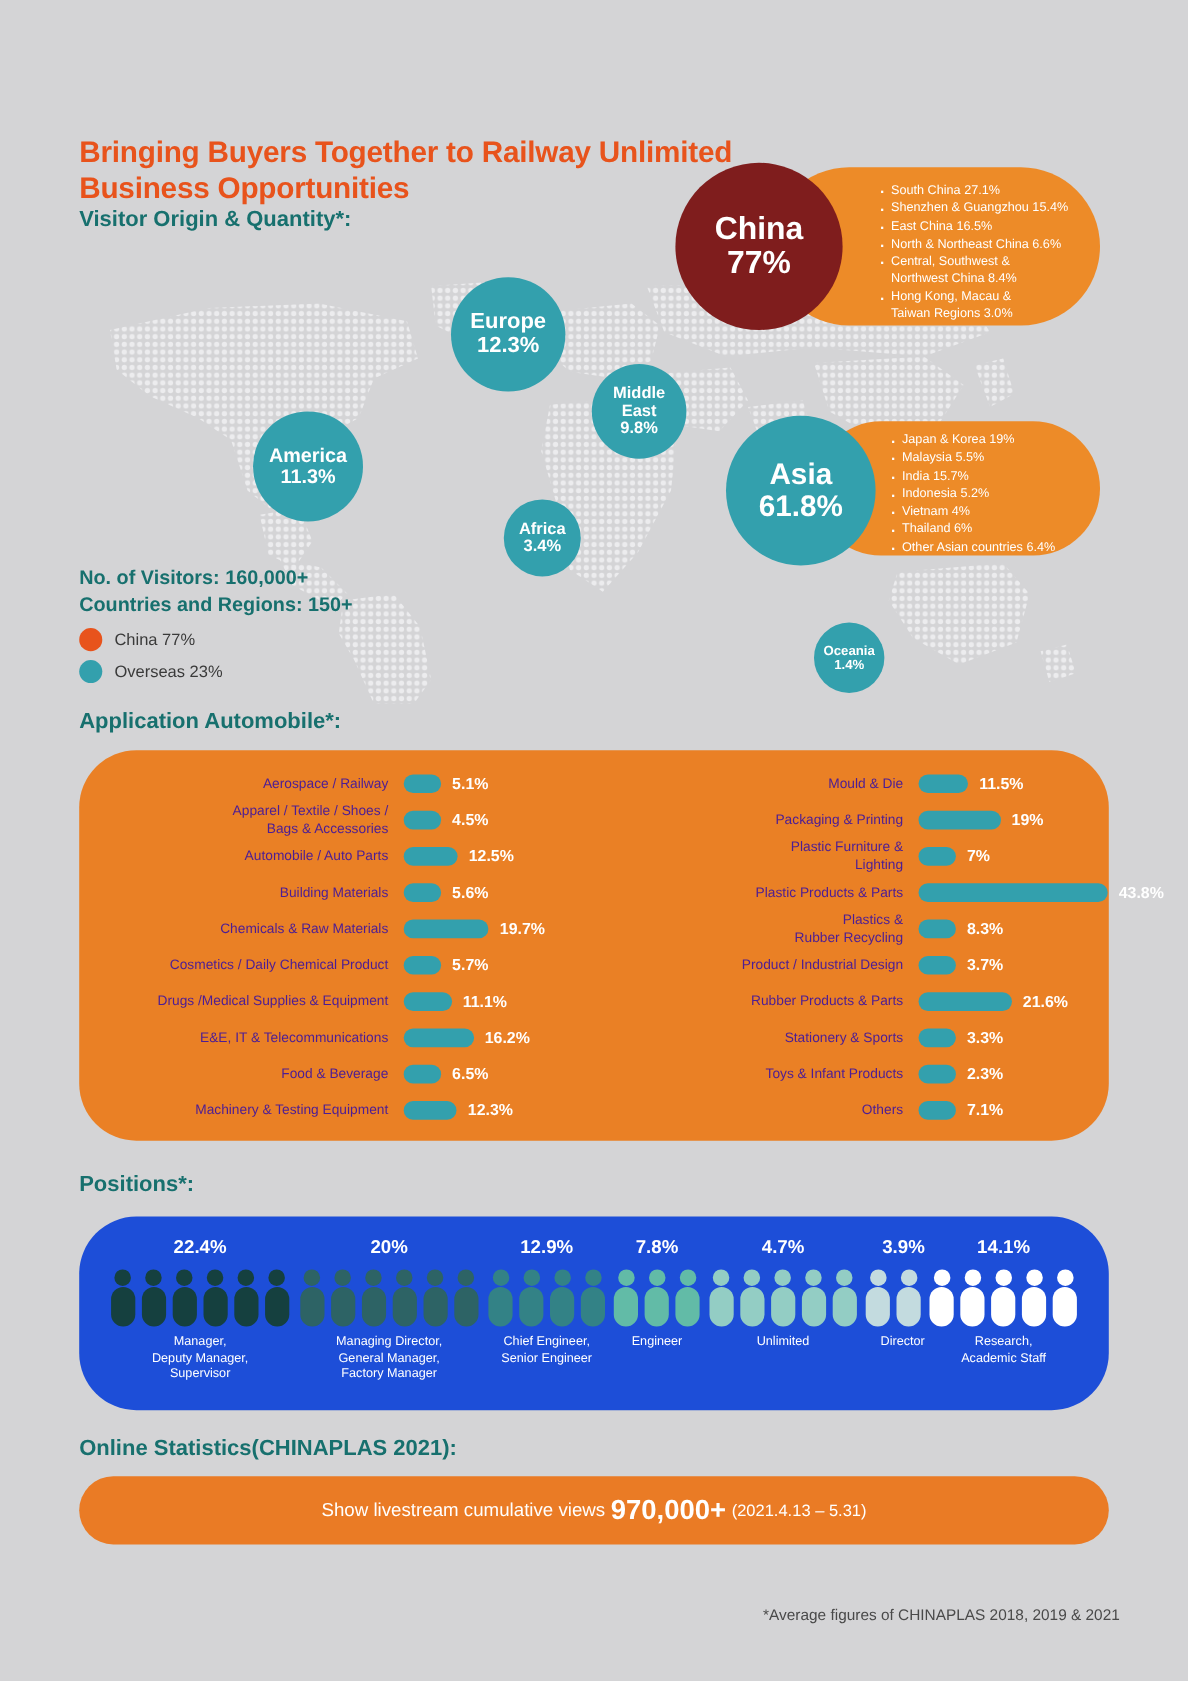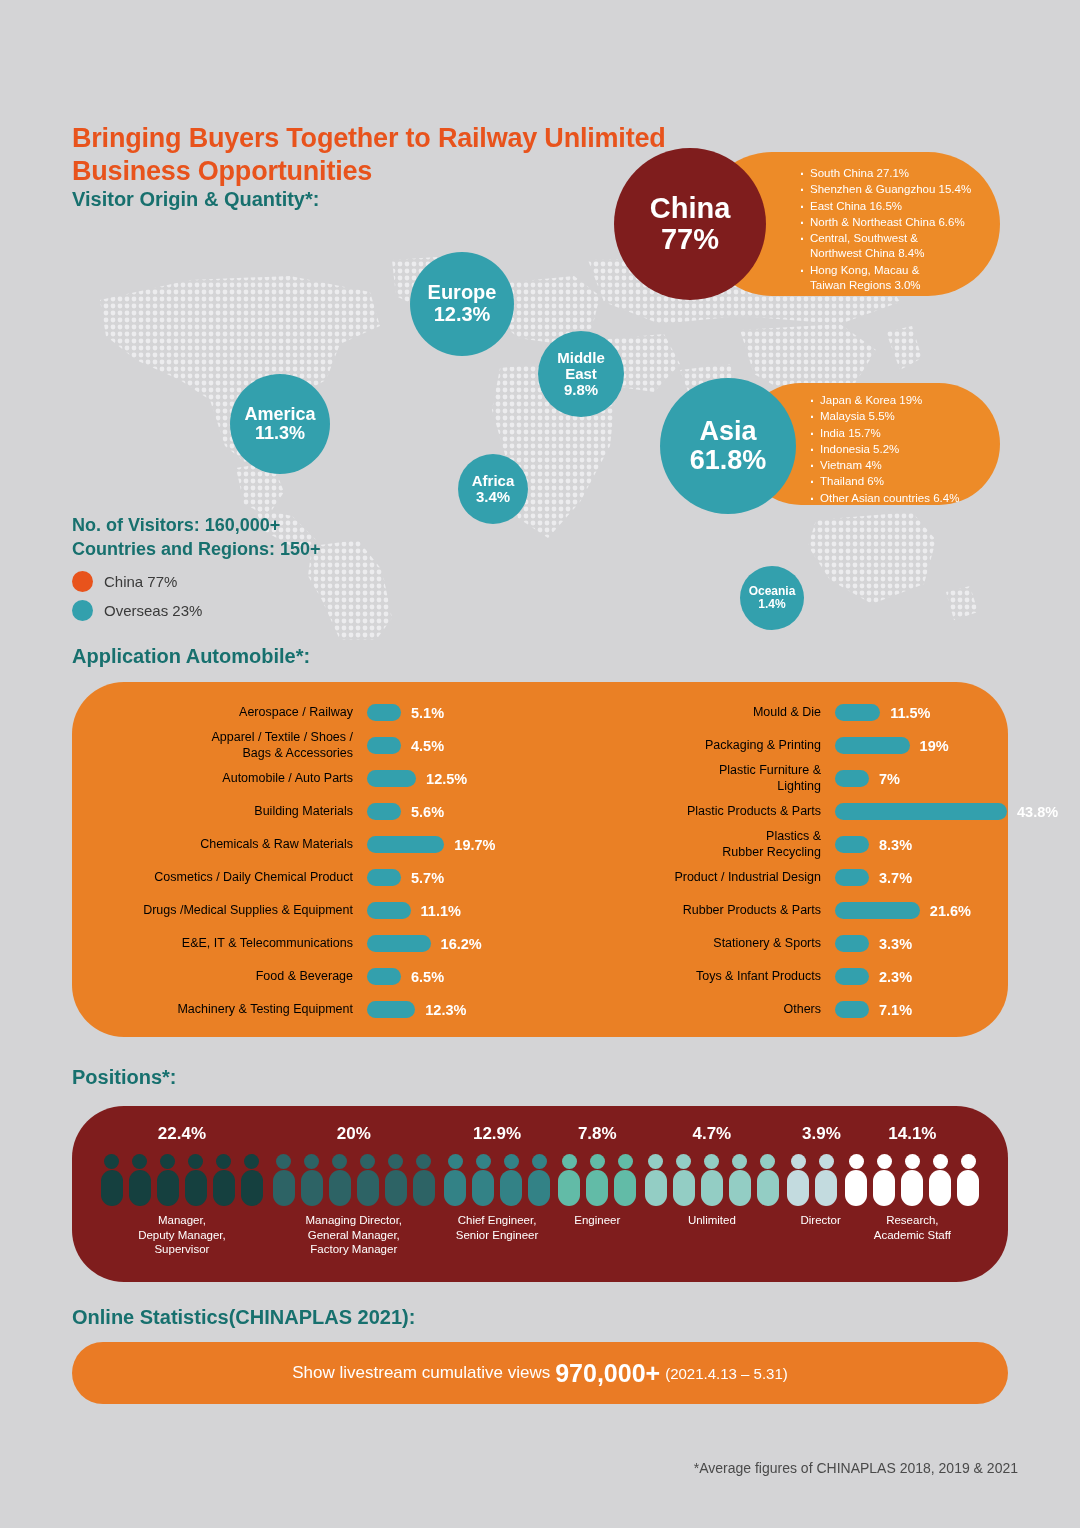"Aerospace / Railway" .ind-lbl { color: #000000 -> #4c1d95 }
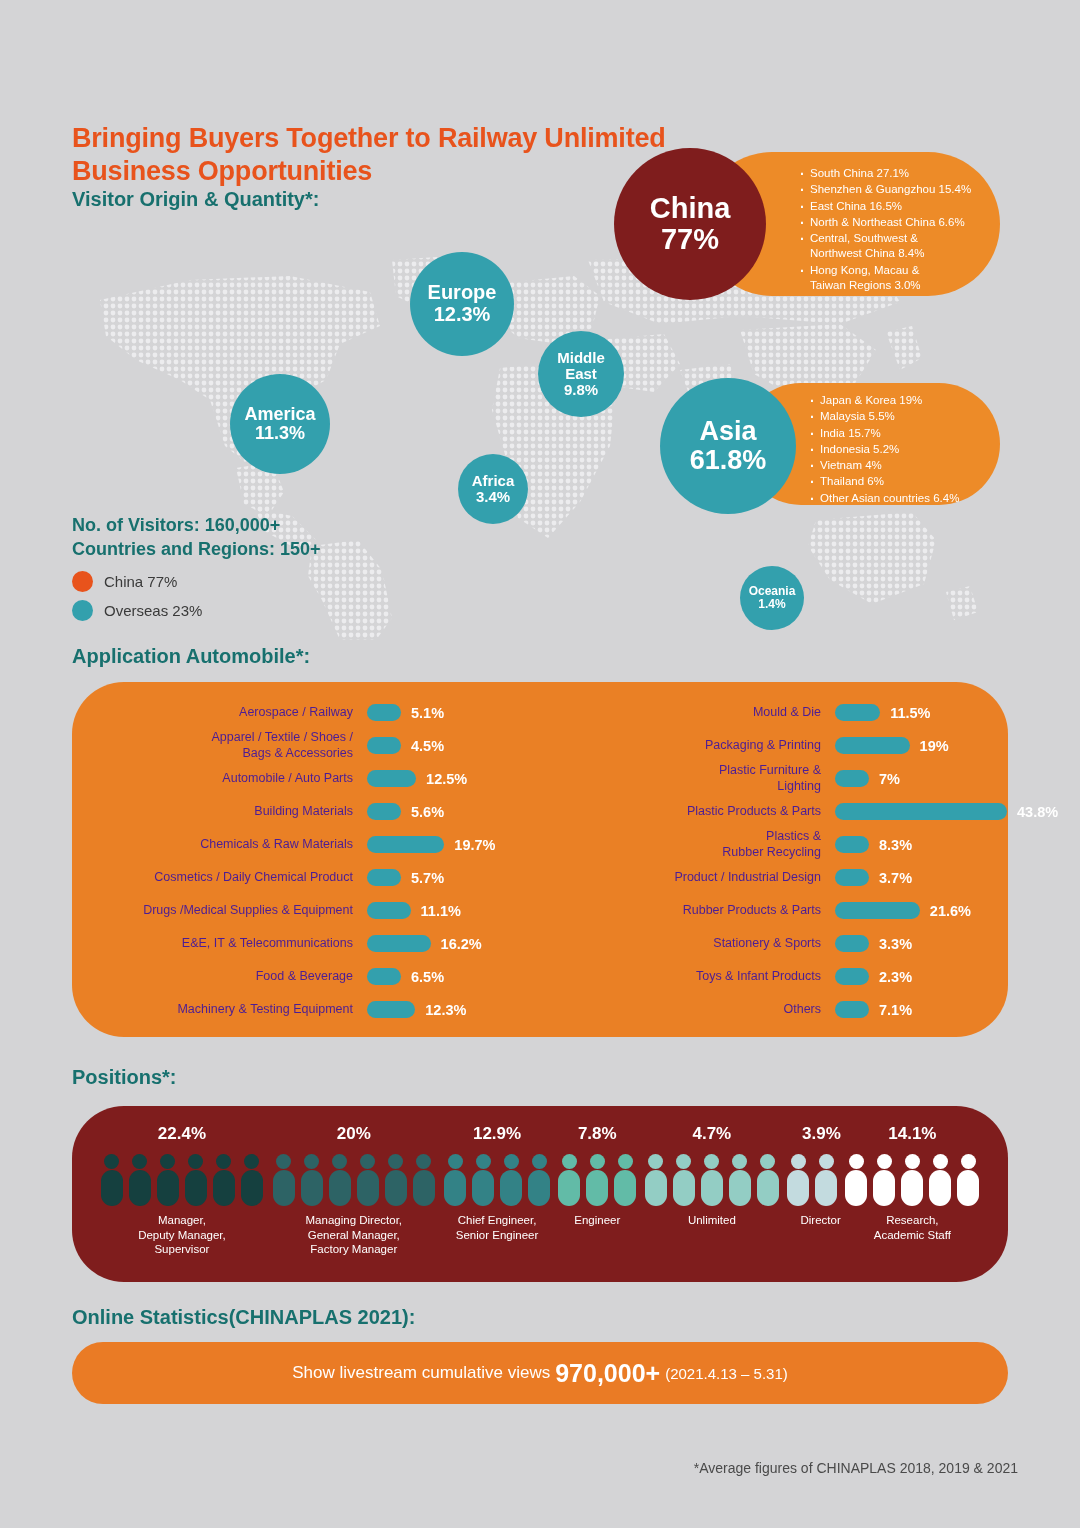"22.4%" .pos-panel { background: #7f1d1d -> #1d4ed8 }
